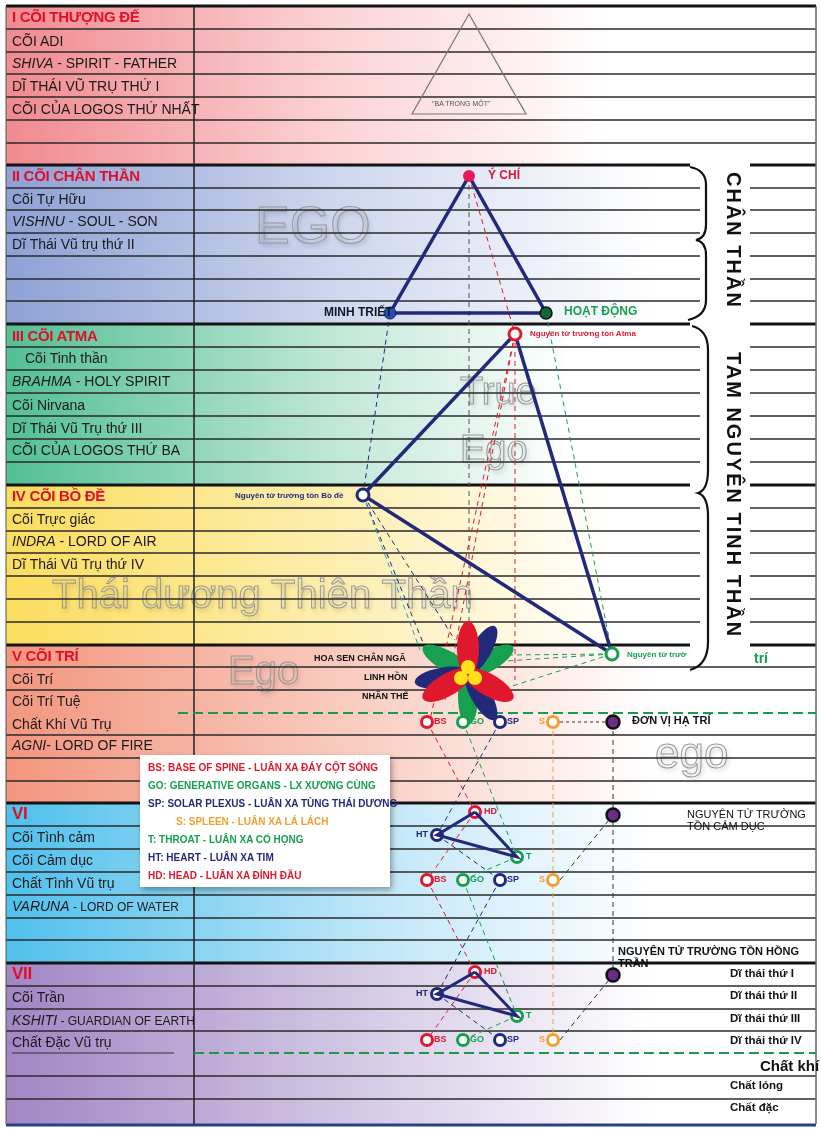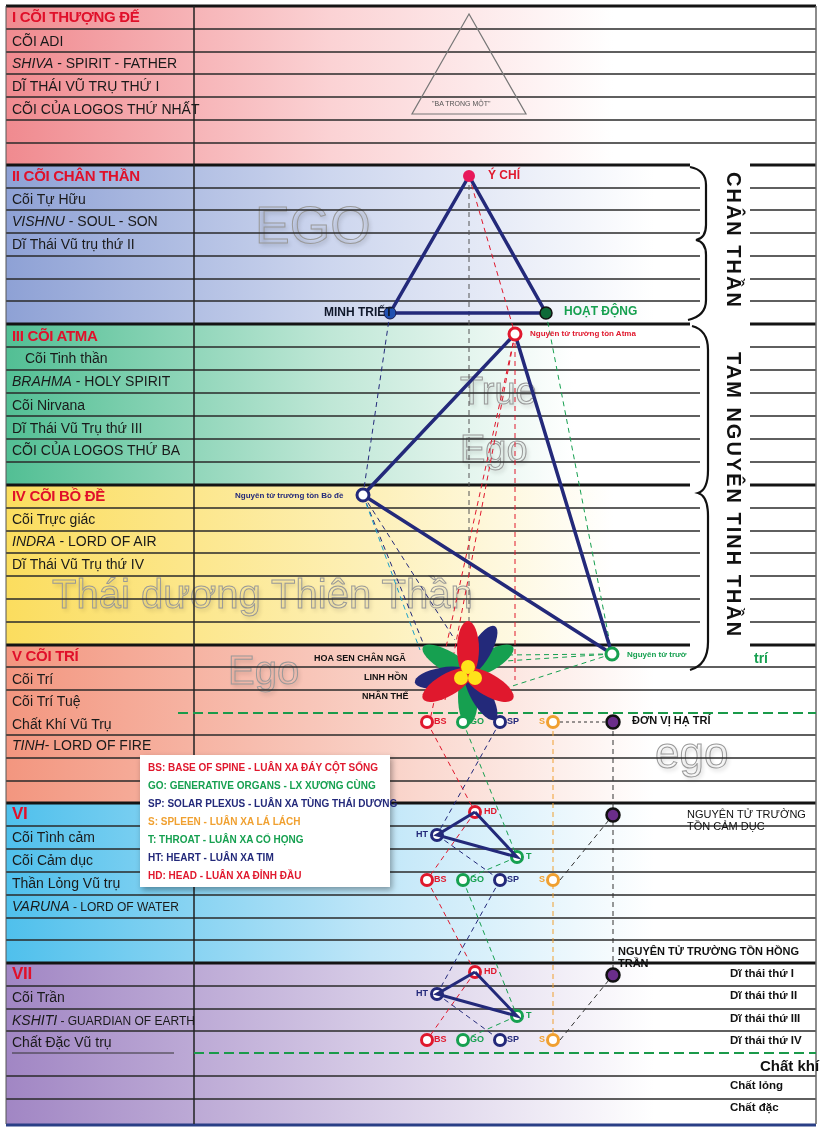"TINH" i { text: TINH -> AGNI }
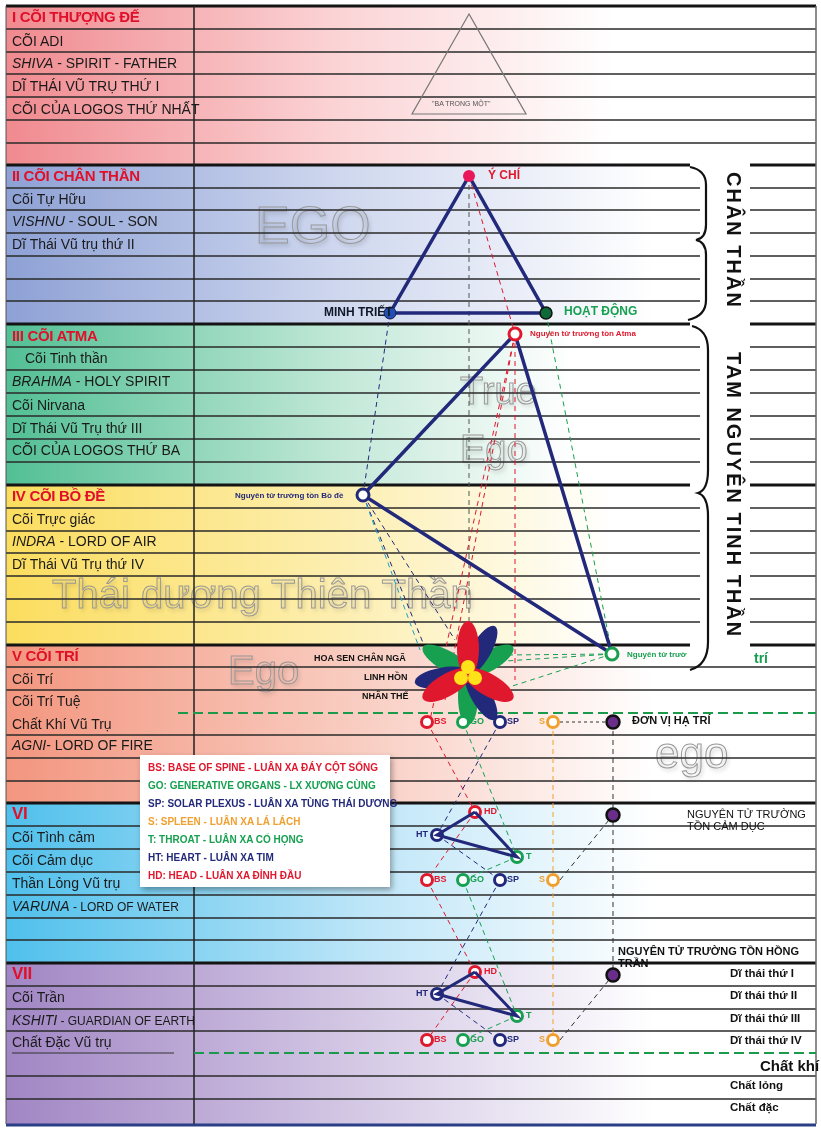"S: SPLEEN - LUÂN XA" div { margin-left: none -> 28px }
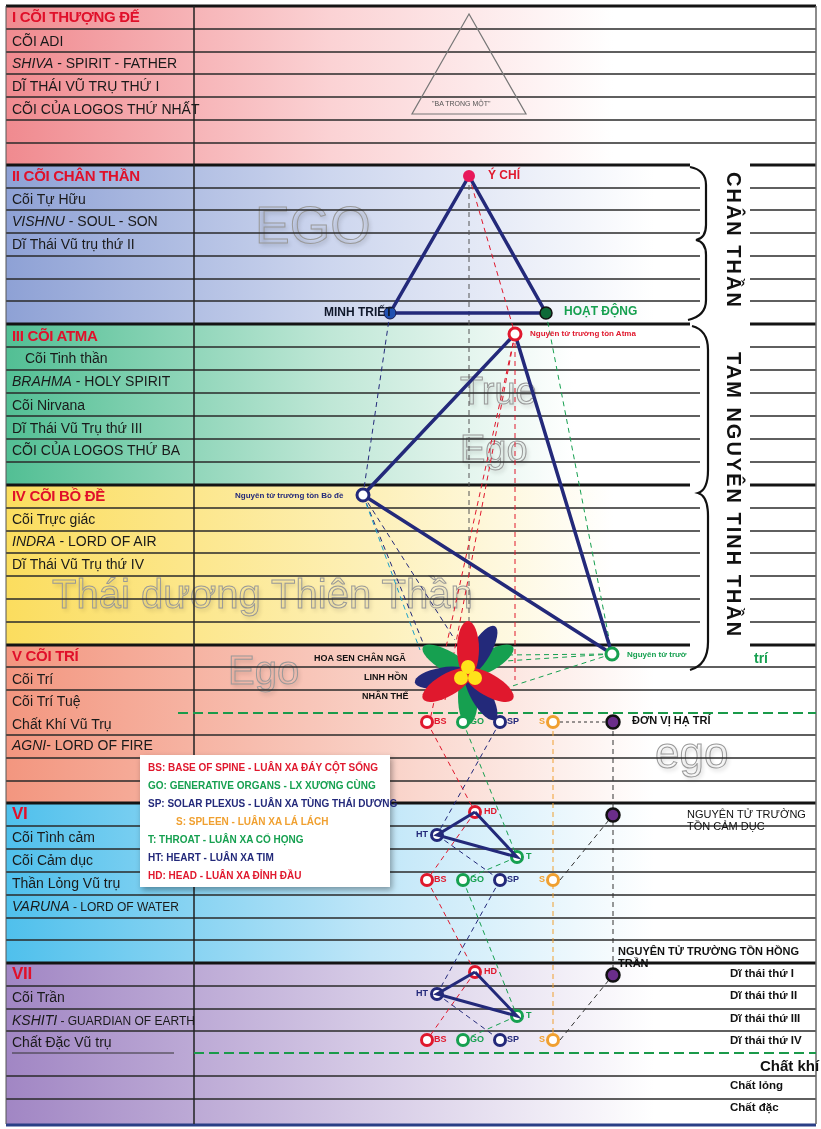"Thần Lỏng Vũ trụ" div.label { text: Thần Lỏng -> Chất Tình }
